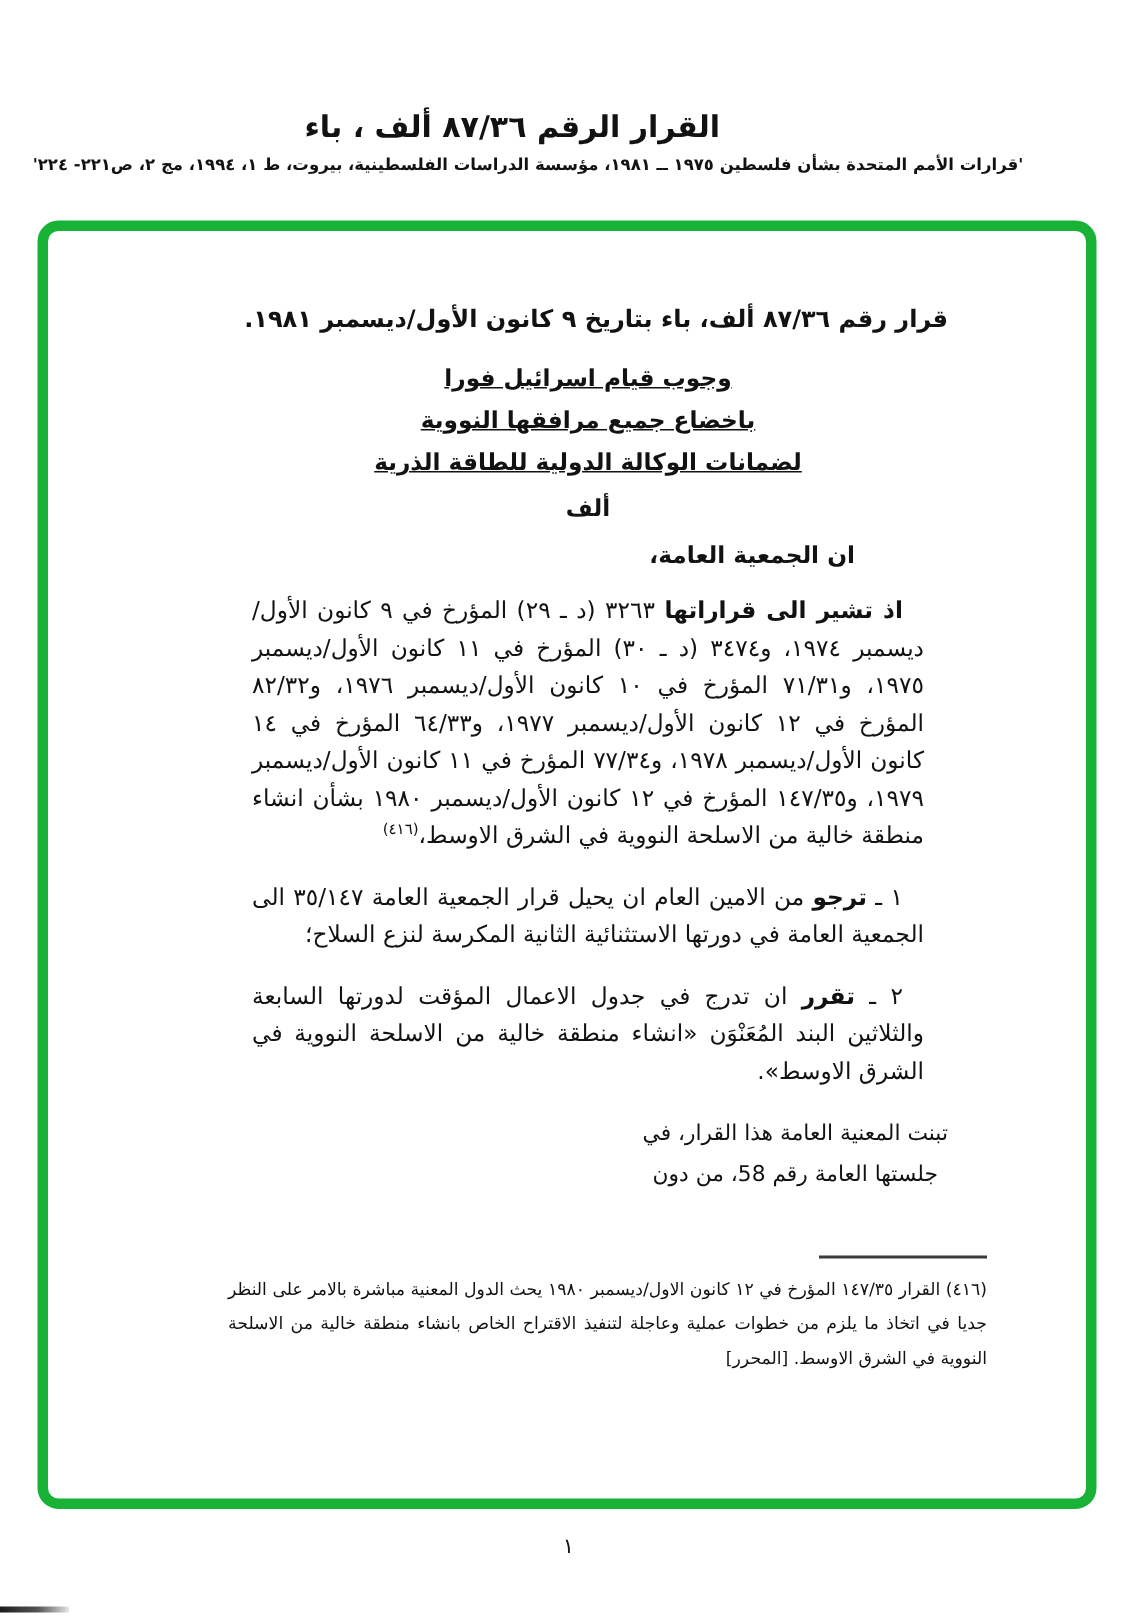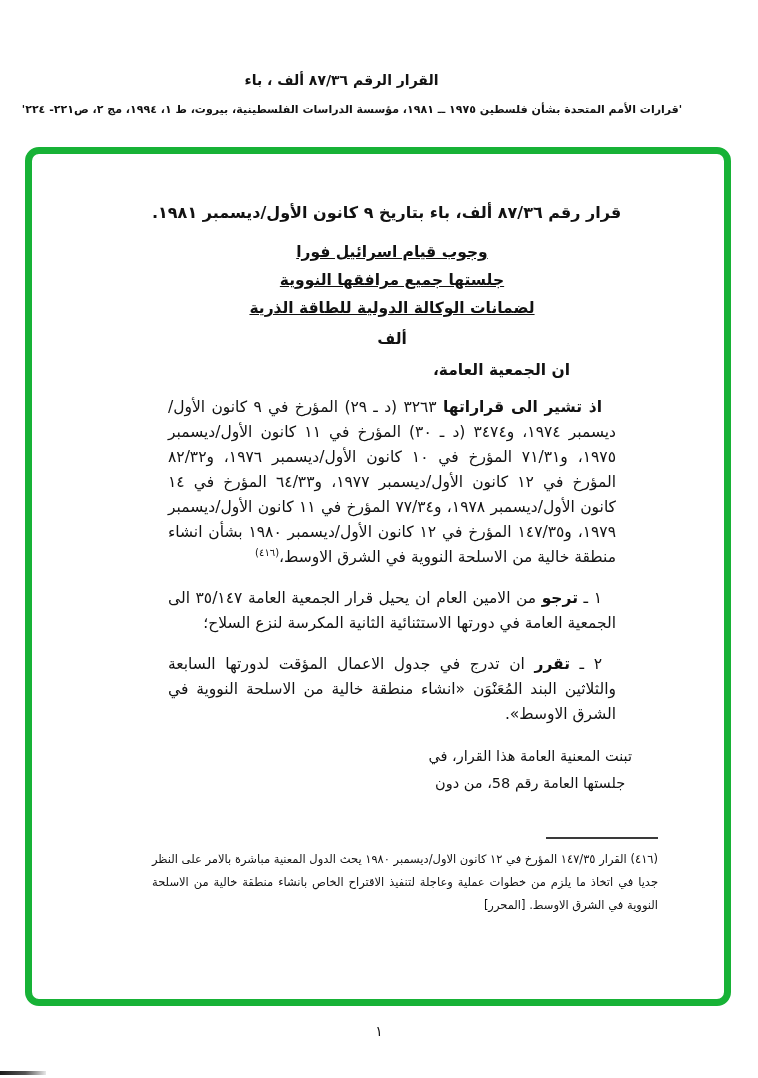"القرار الرقم ٨٧/٣٦ ألف ،" .header-title { font-size: 14px -> 20px }
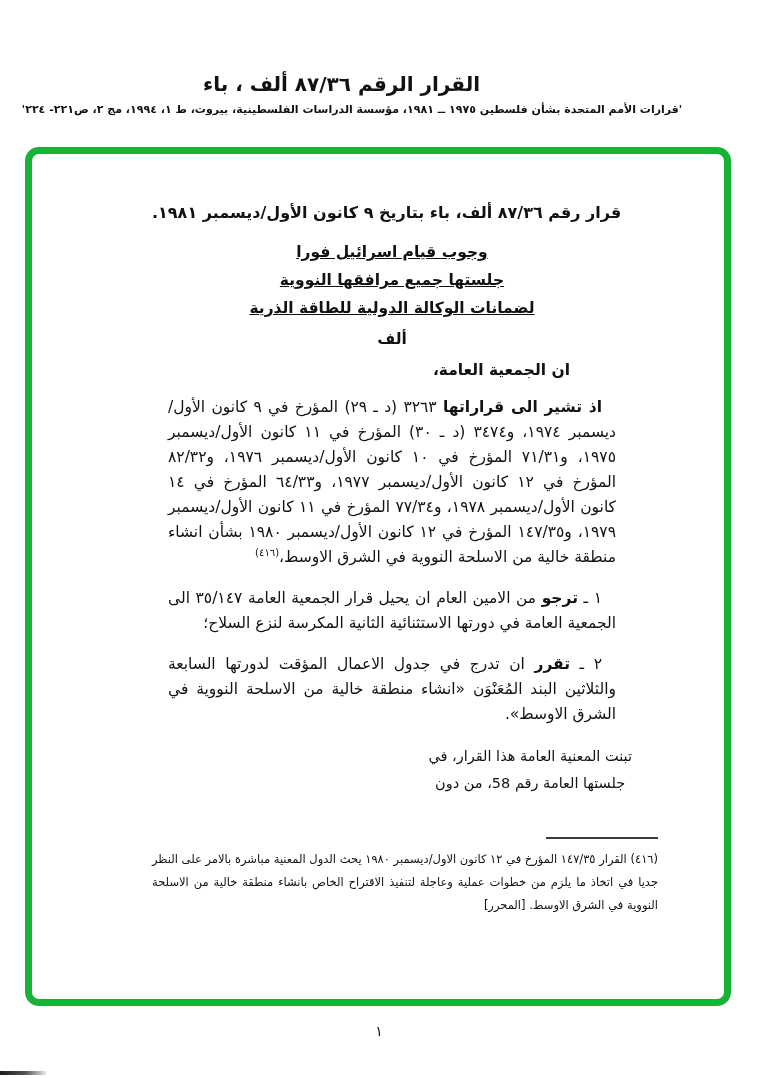"قرار رقم ٨٧/٣٦ ألف، باء" .doc-title { text-align: left -> right }
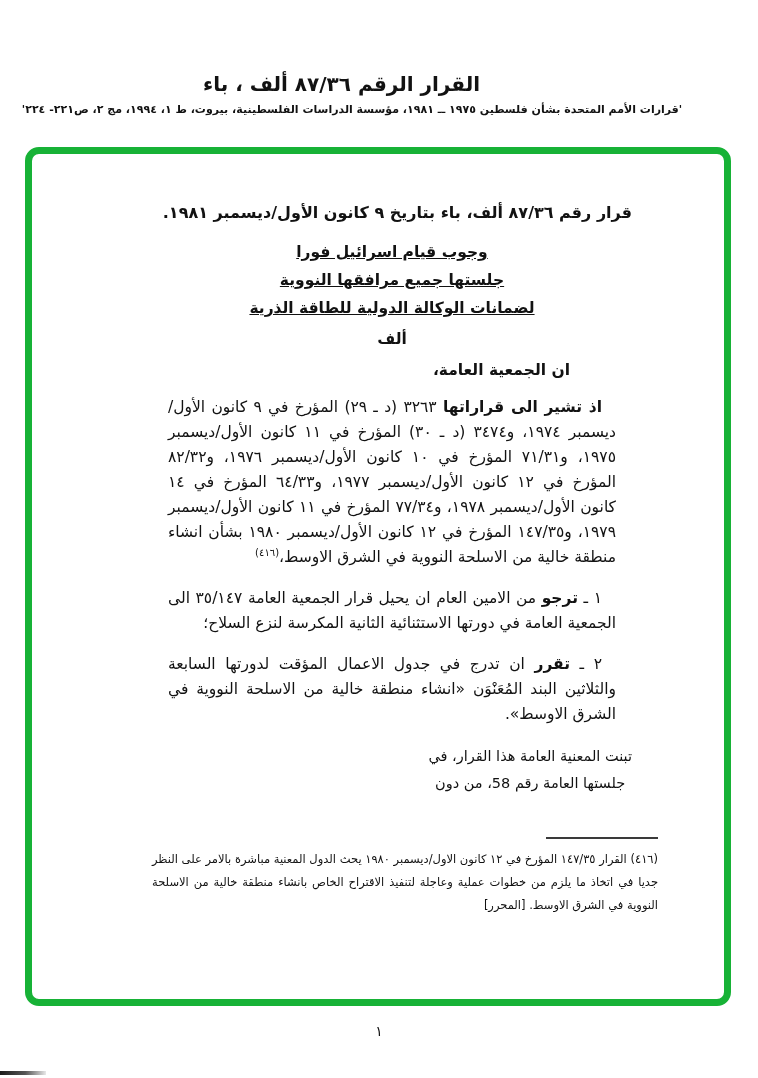"جلستها جميع مرافقها النووية" div.sub-line { text: جلستها -> باخضاع }
